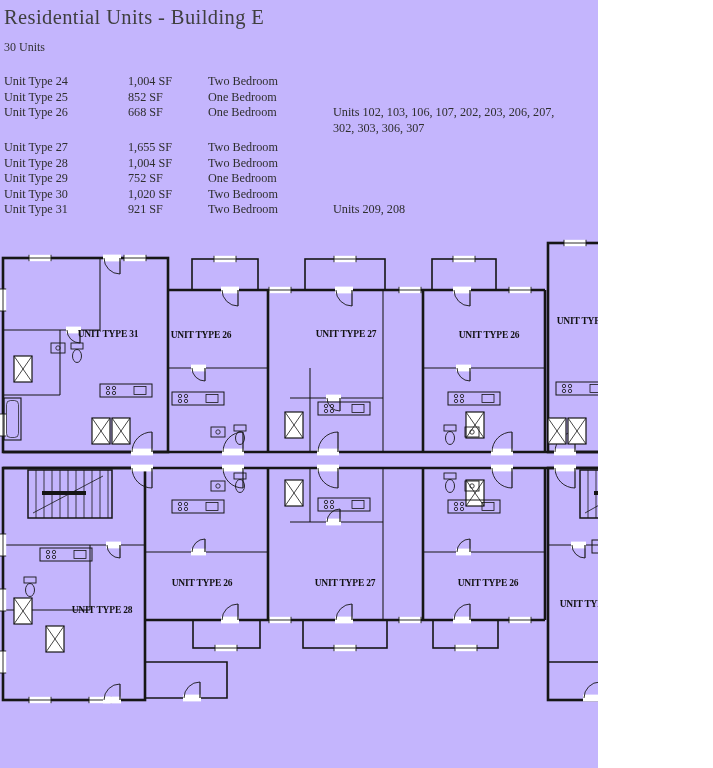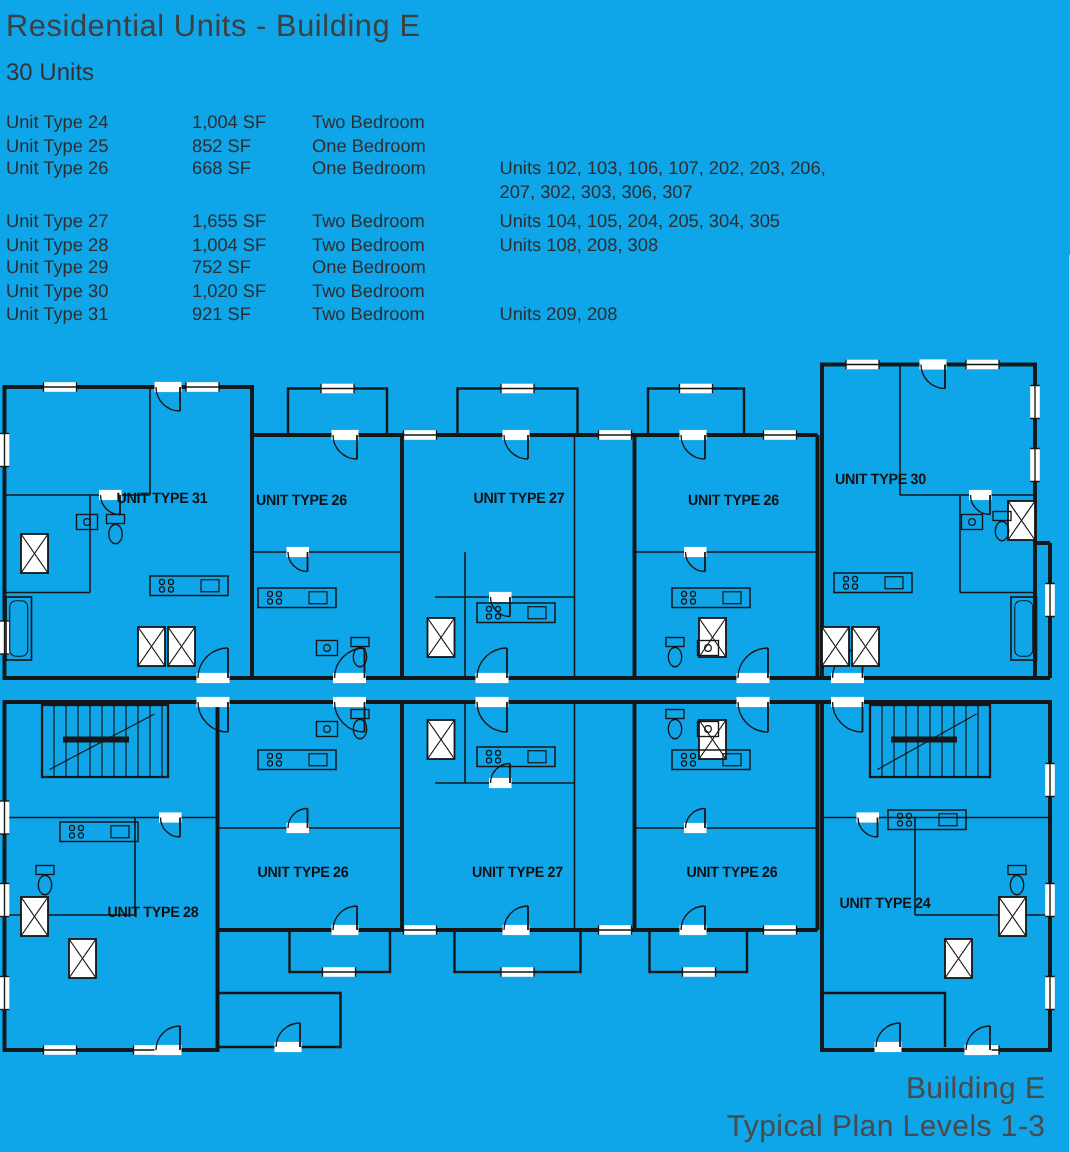"Residential Units - Building E" #page { background: #0ea5e9 -> #c4b5fd; font-family: Liberation Sans, sans-serif -> Liberation Serif, serif; width: 713px -> 598px }
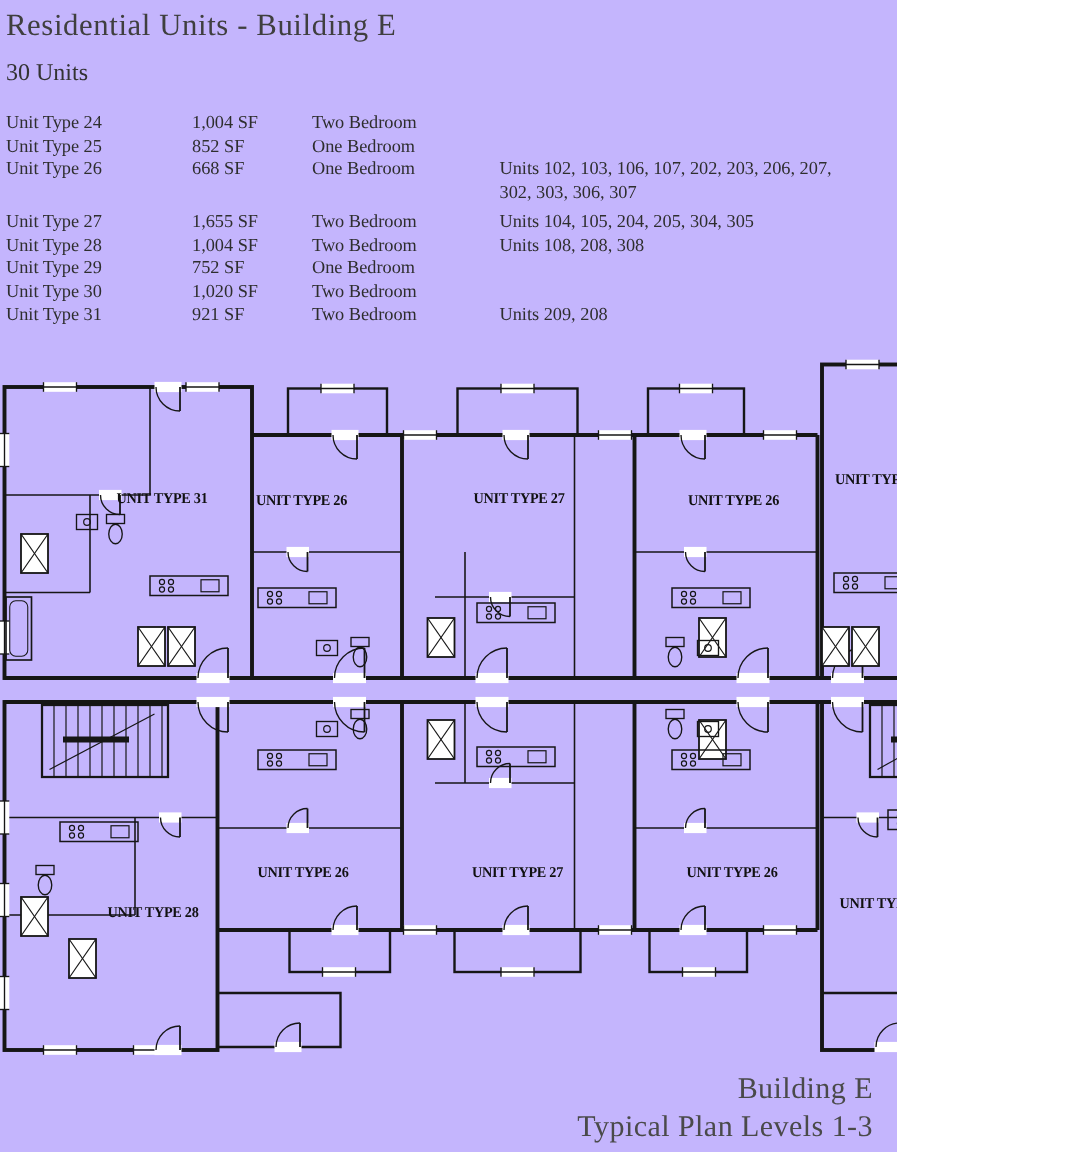"30 Units" #subtitle { font-size: 16px -> 12px }
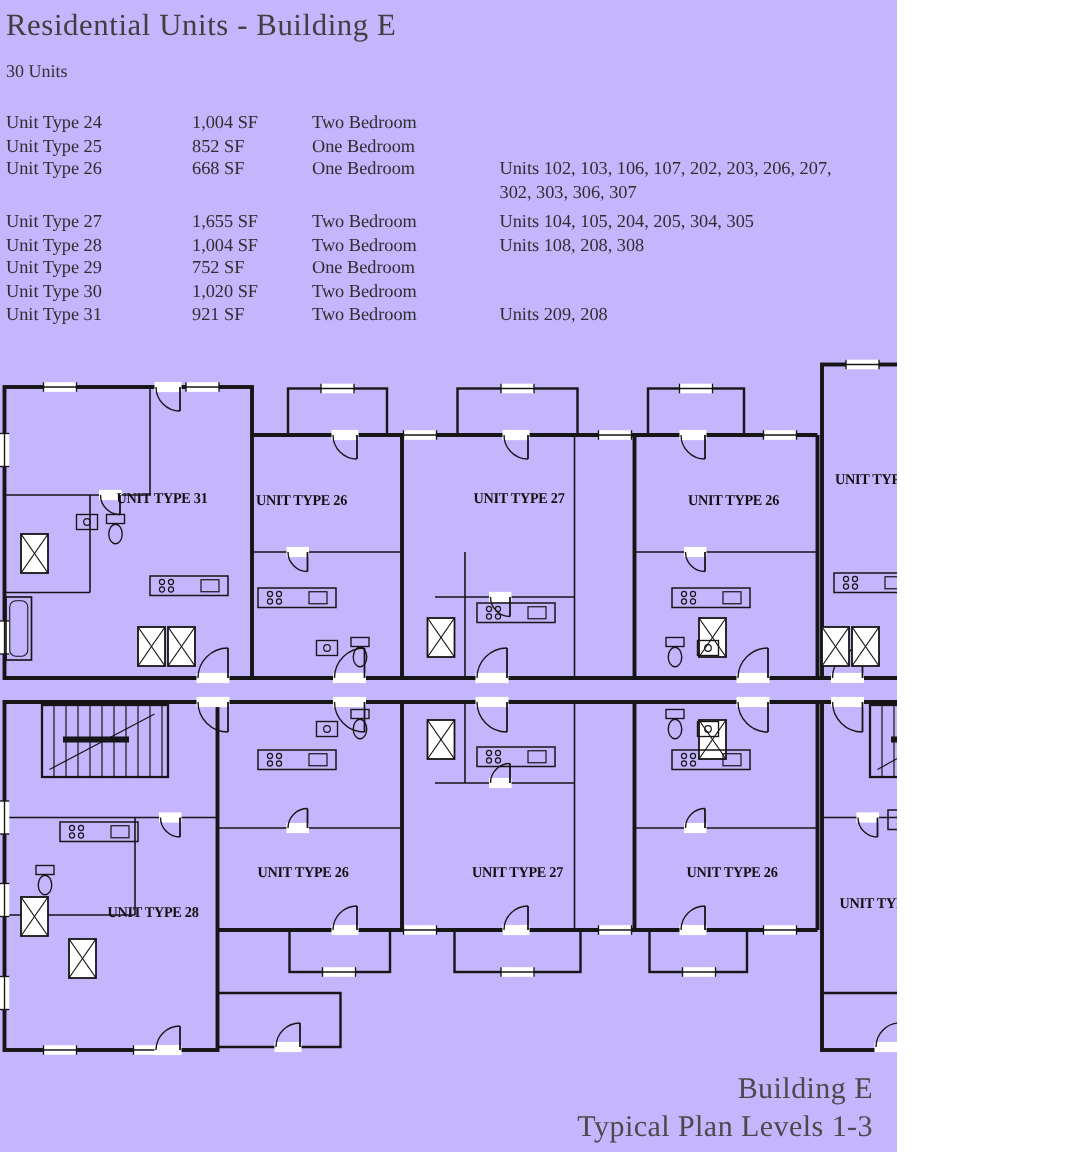"Units 104, 105, 204, 205," div { html: <div>Units 104, 105, 204, 205, 304, 305</div> -> none }
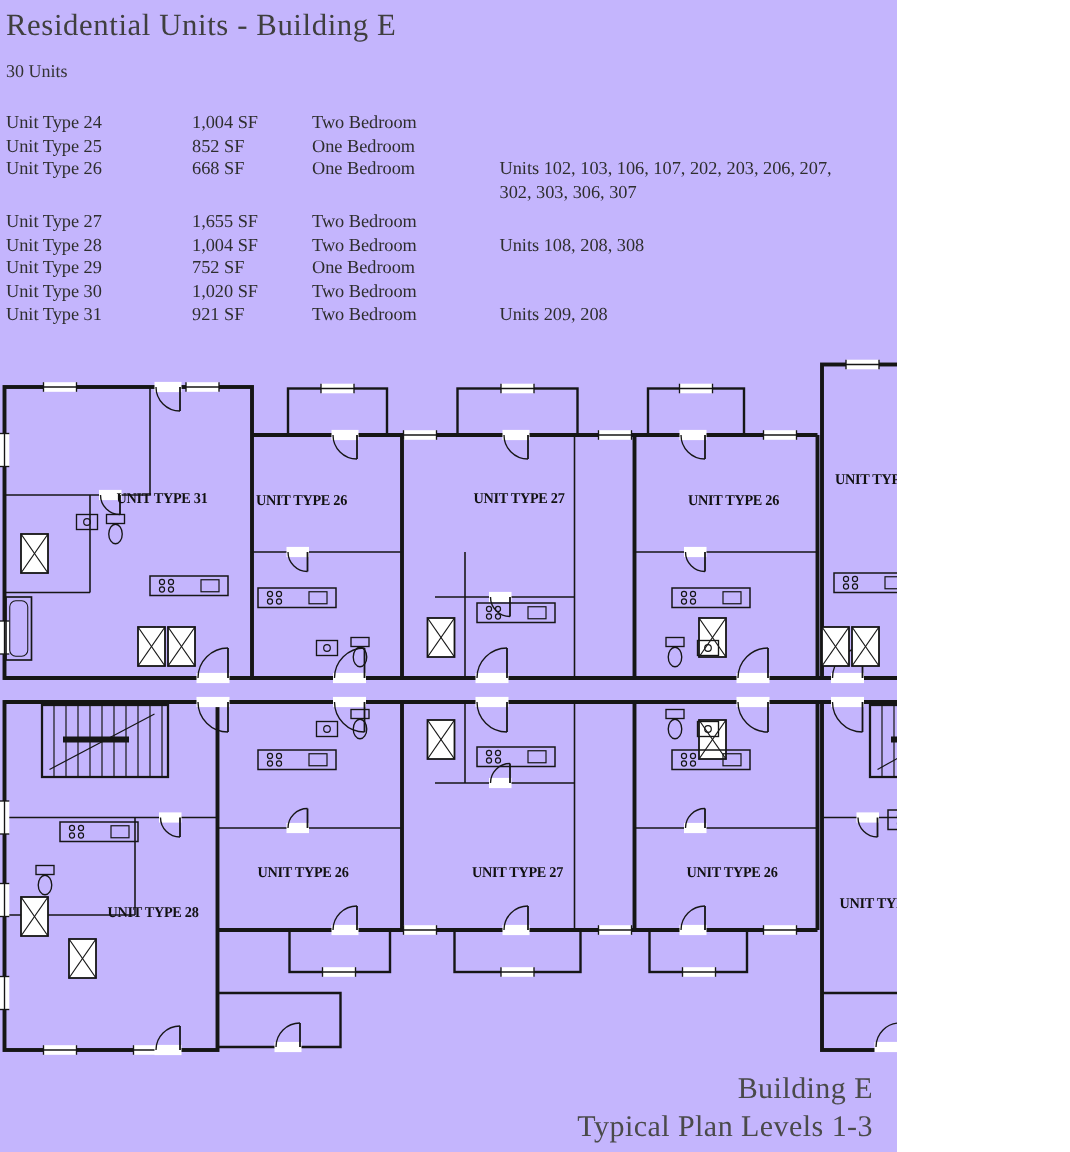"Units 108, 208, 308" div { html: <div>Units 108, 208, 308</div> -> none }
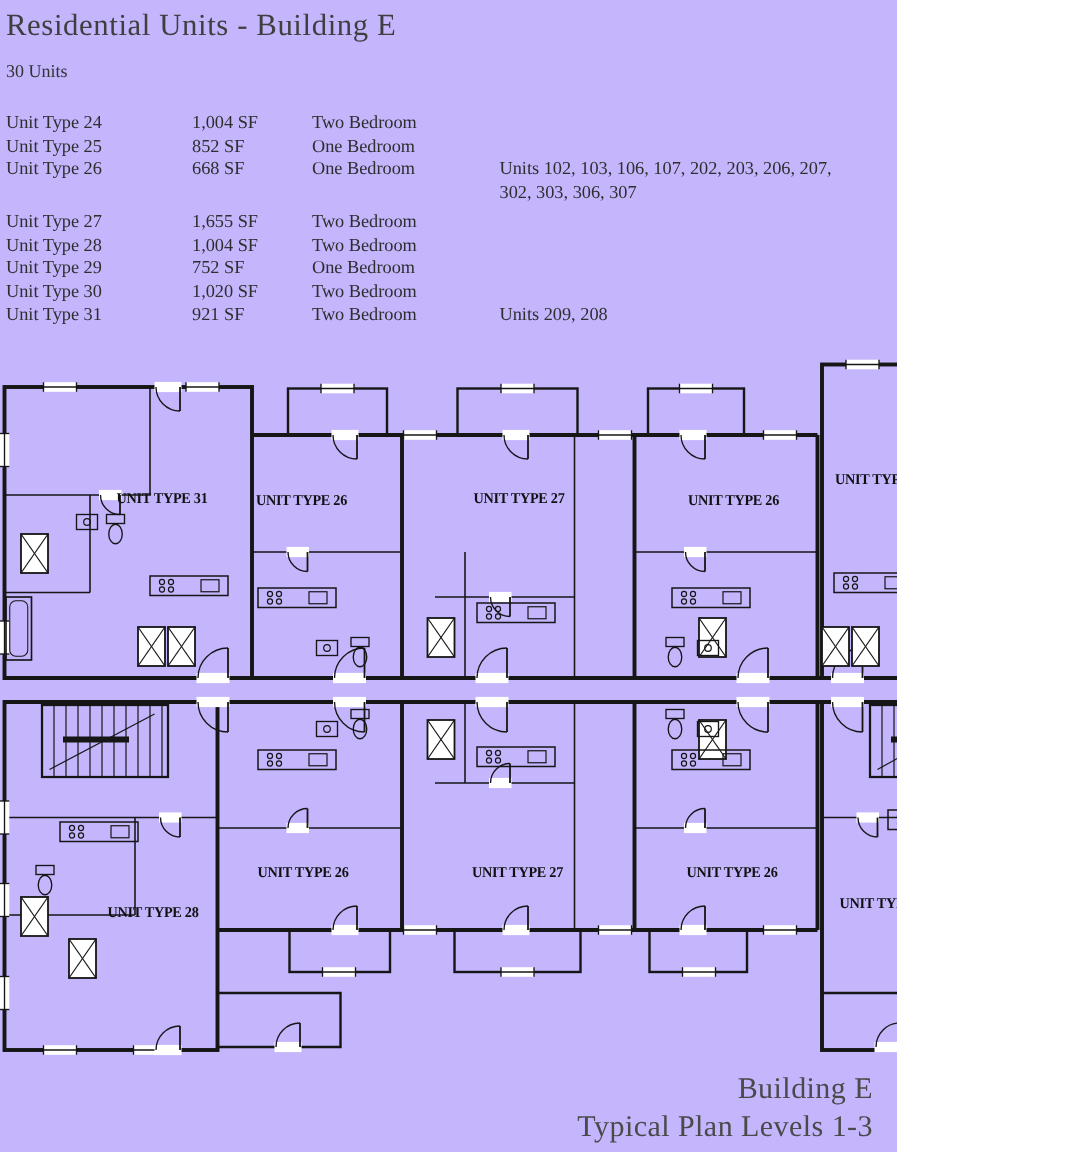"Building E" div { html: <div> <div>Building E</div> <div>Typical Plan Levels 1-3</div> </div> -> none }
